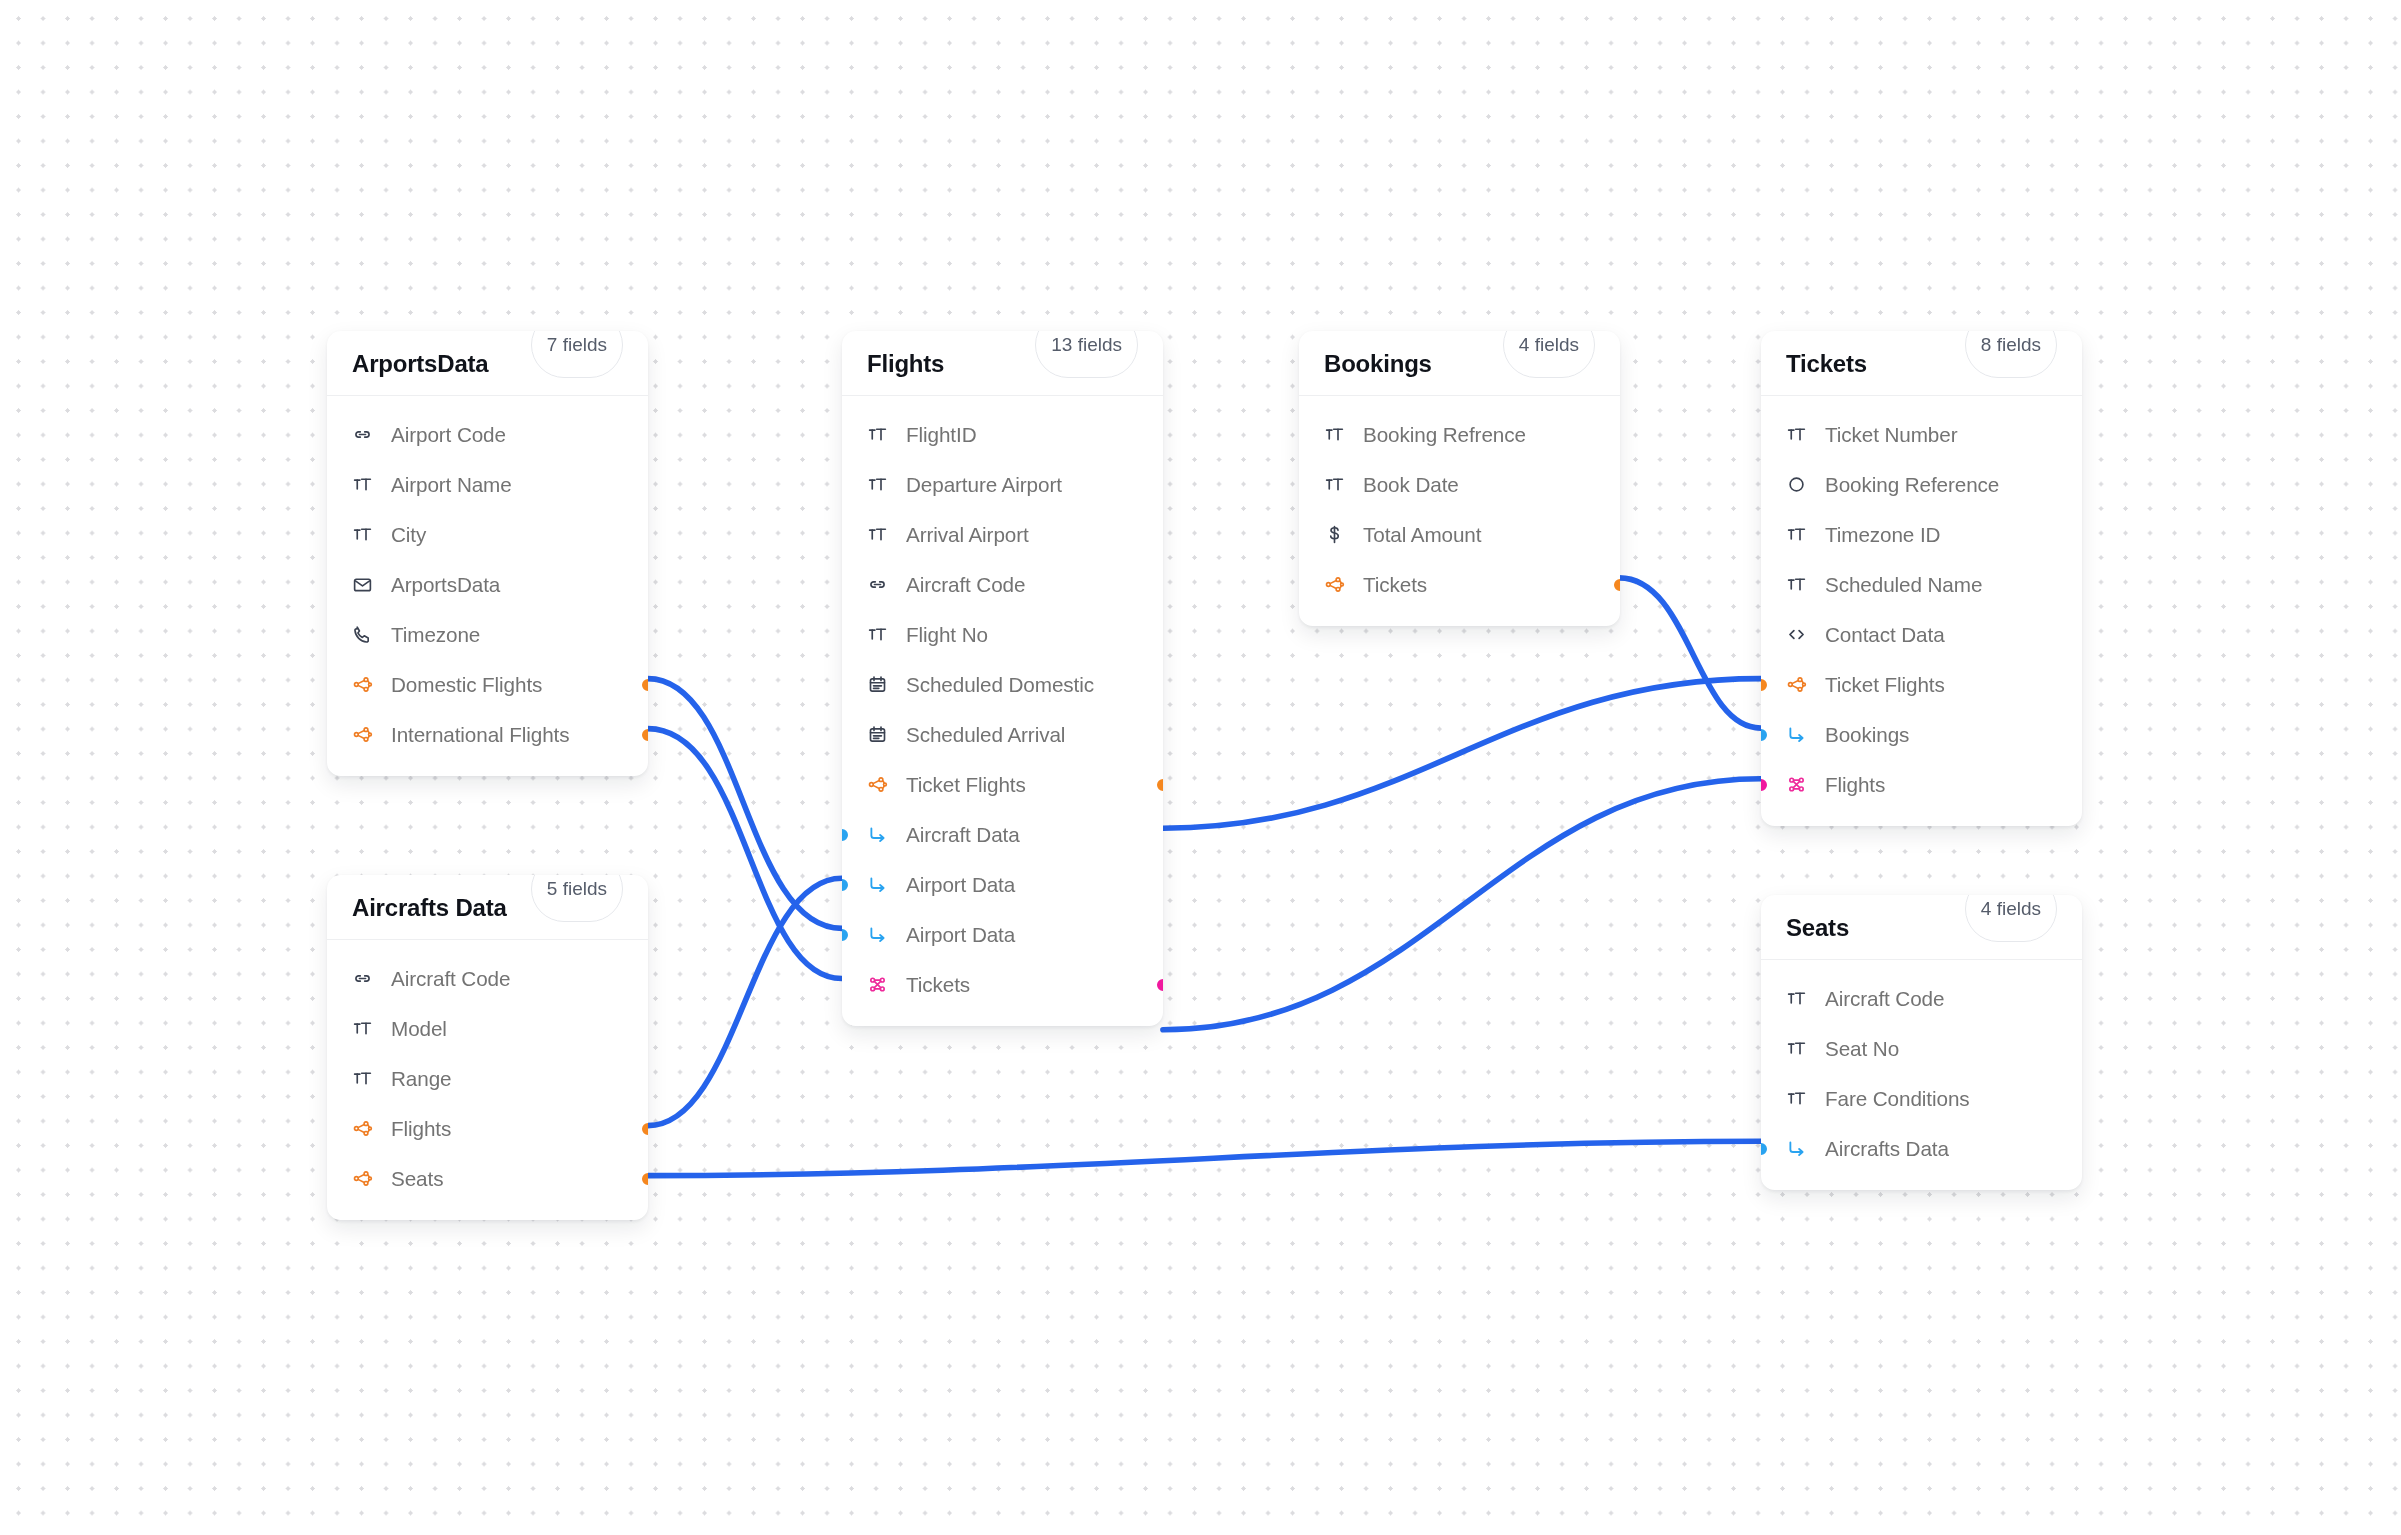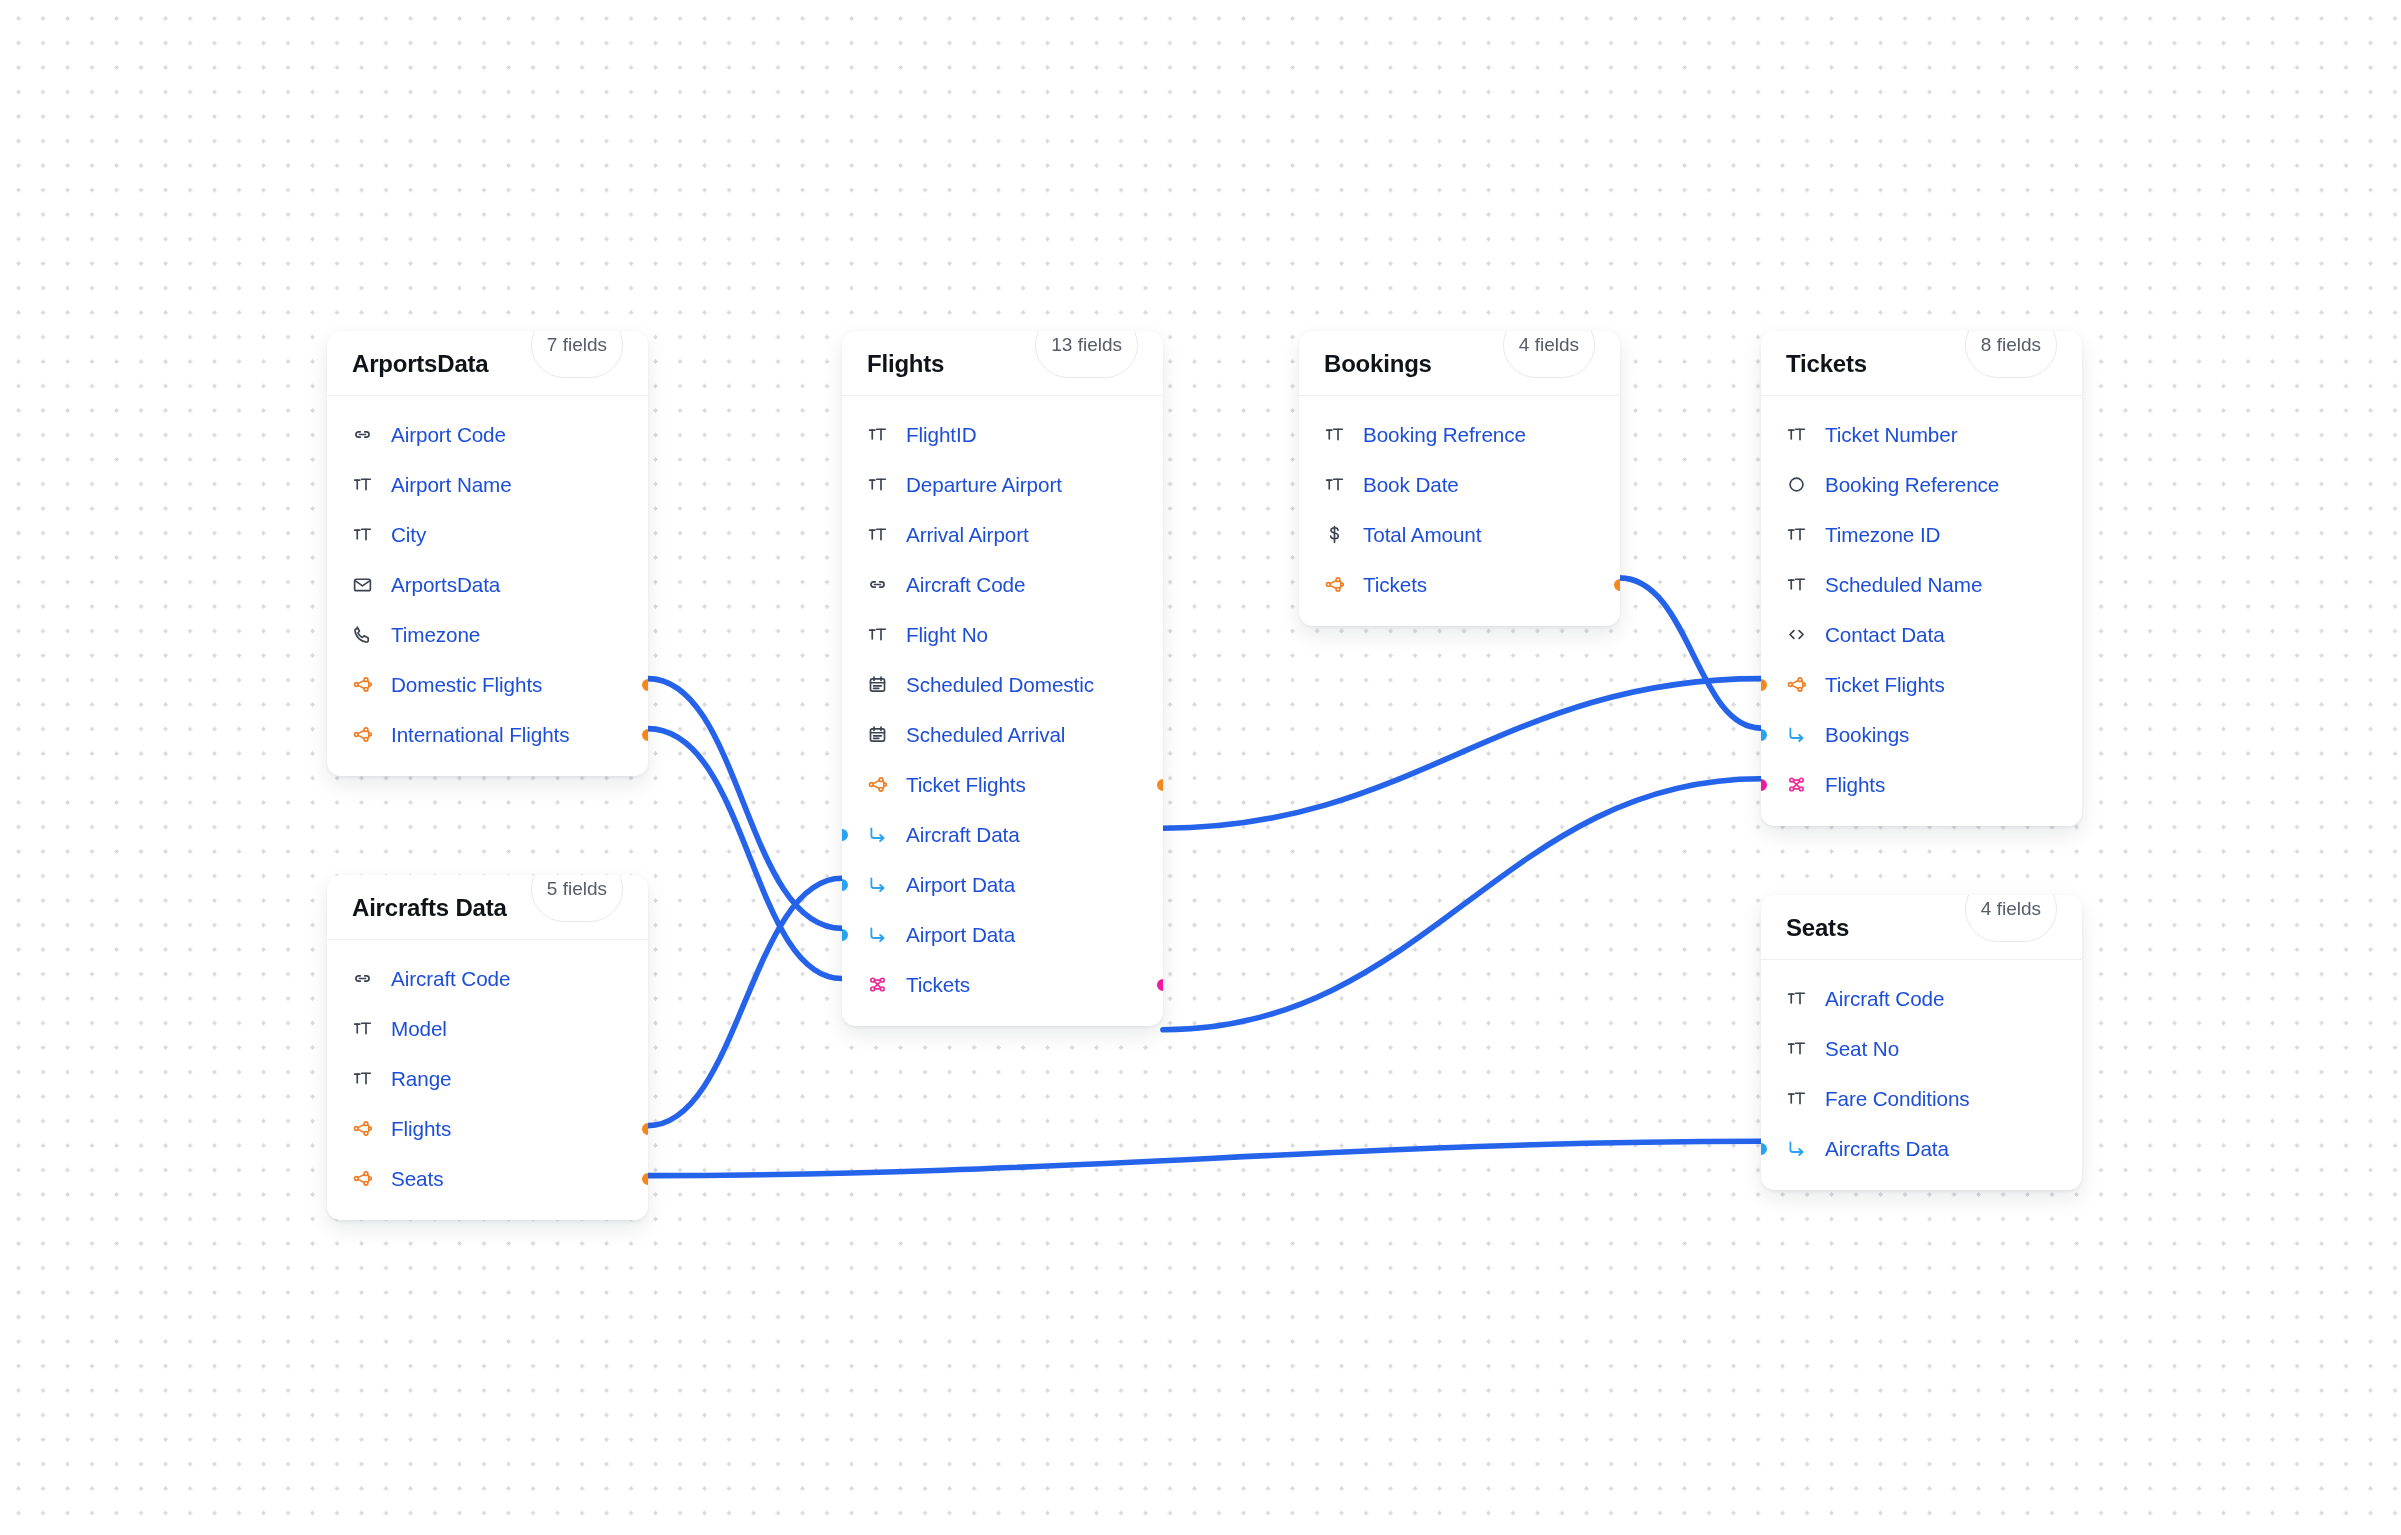"Airport Code" .field-label { color: #1d4ed8 -> #737373 }
